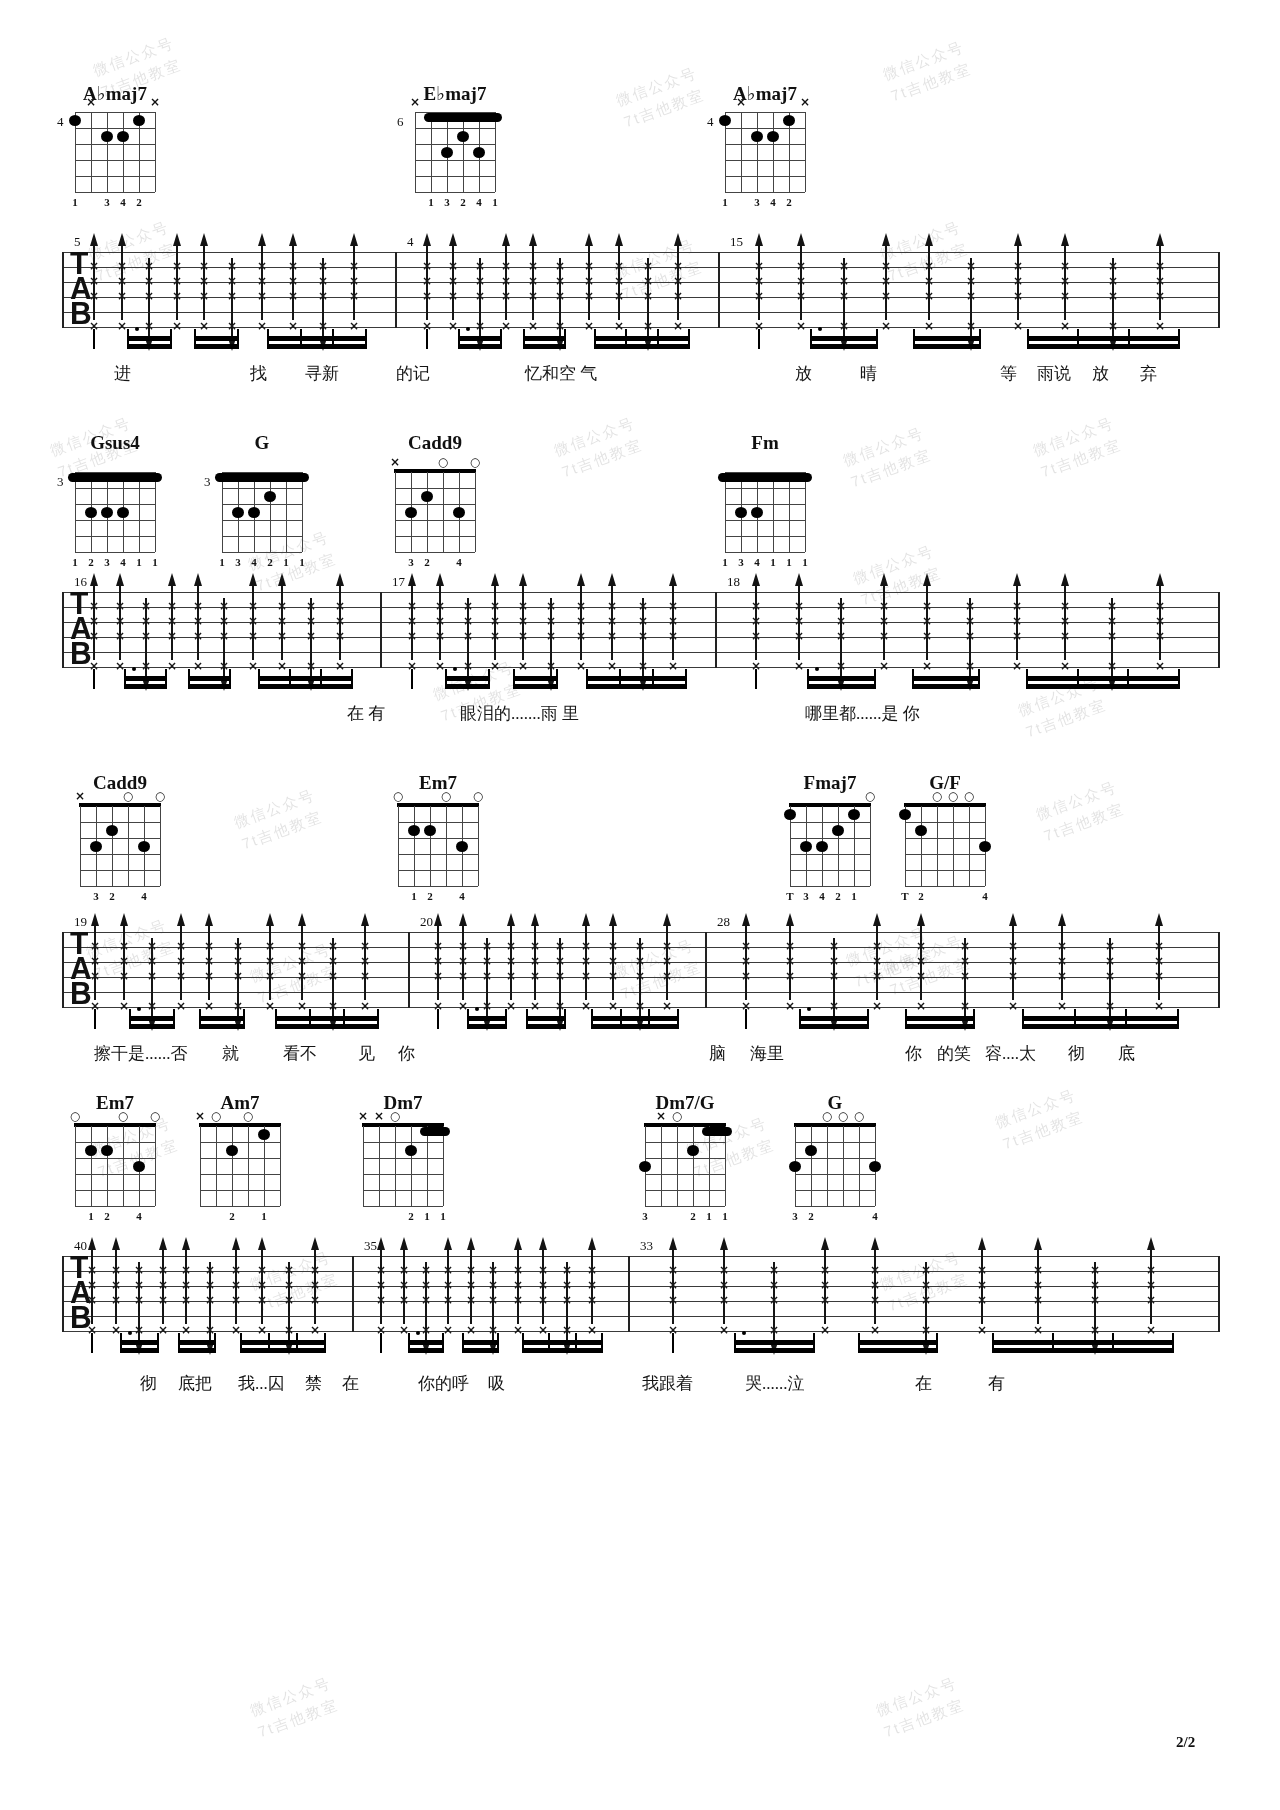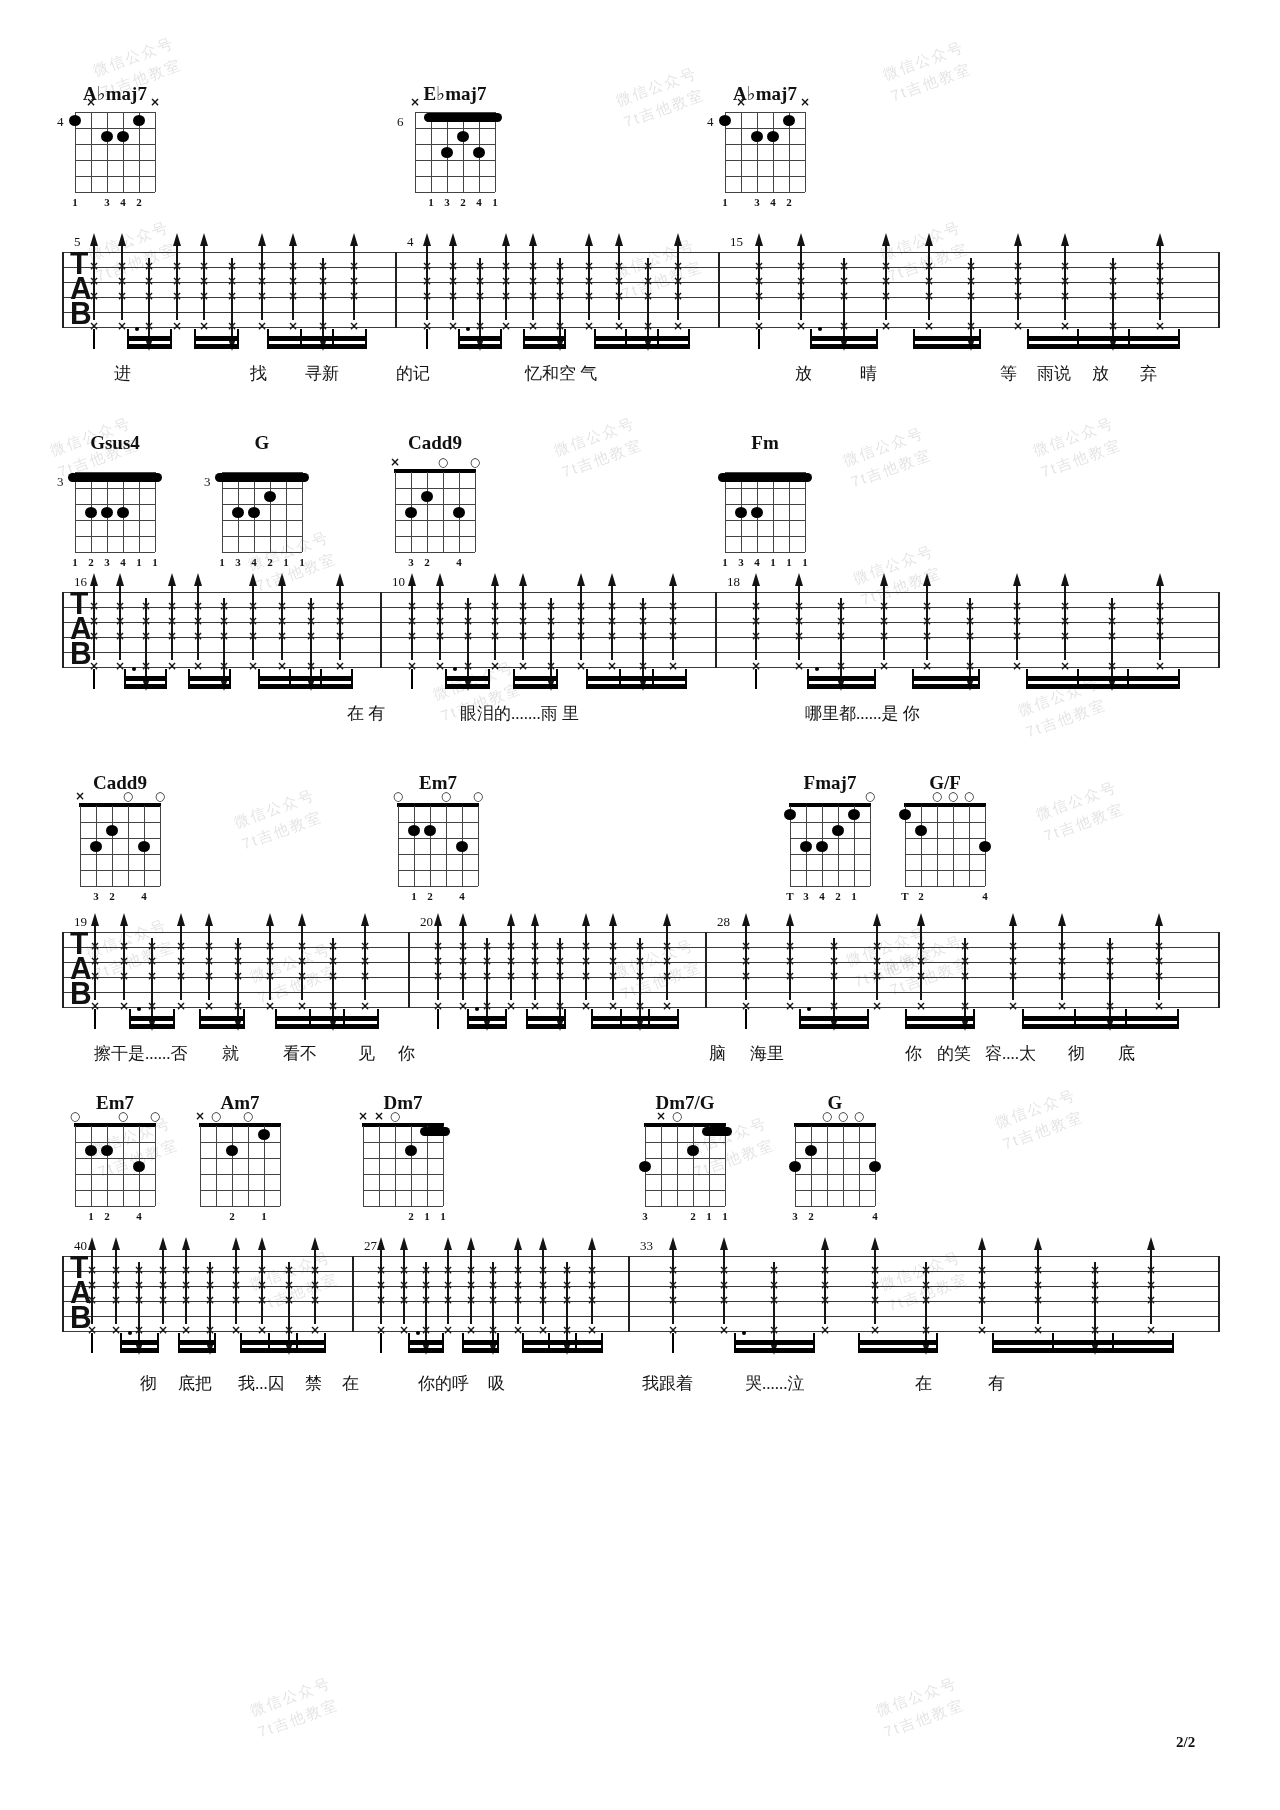"10" div.mnum { text: 10 -> 17 }
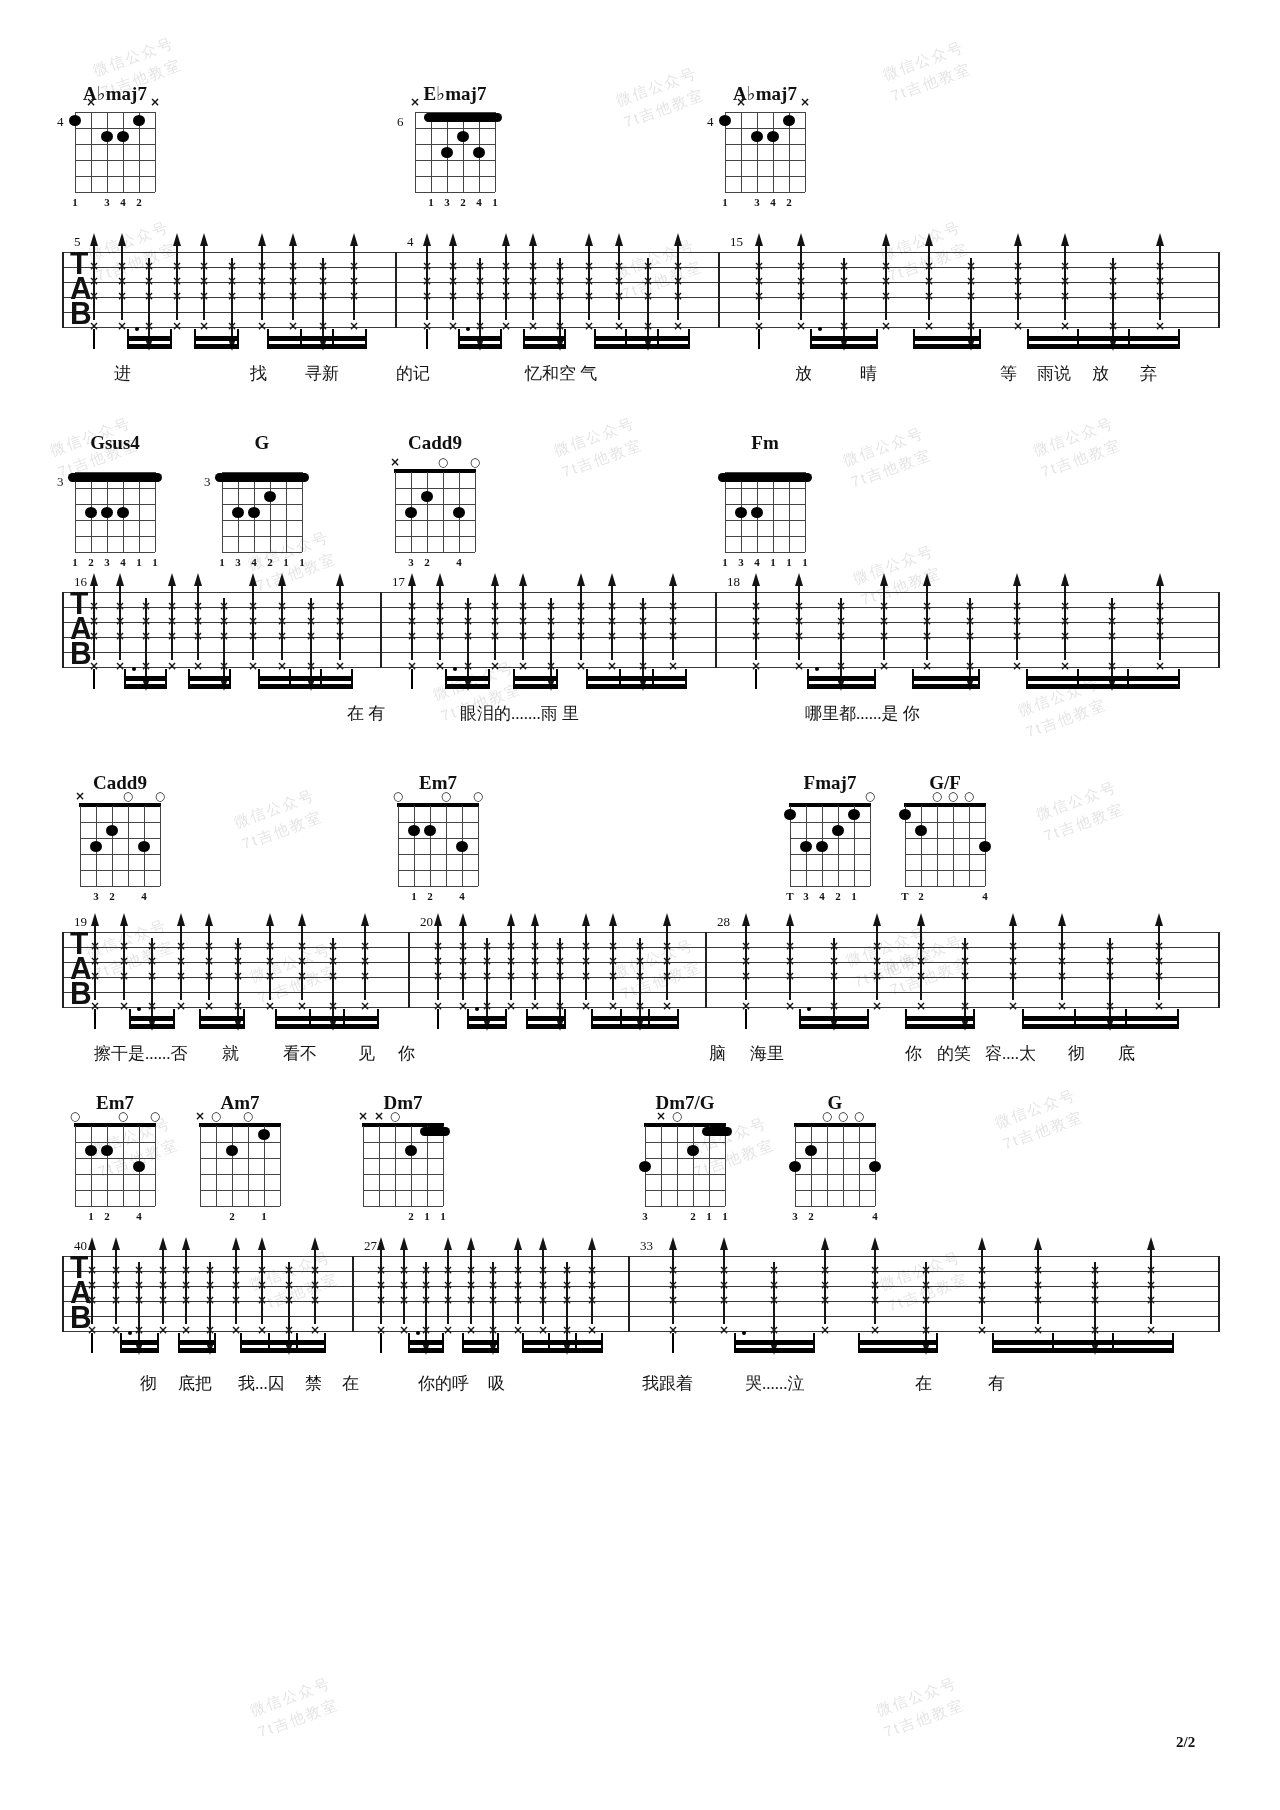"27" div.mnum { text: 27 -> 35 }
